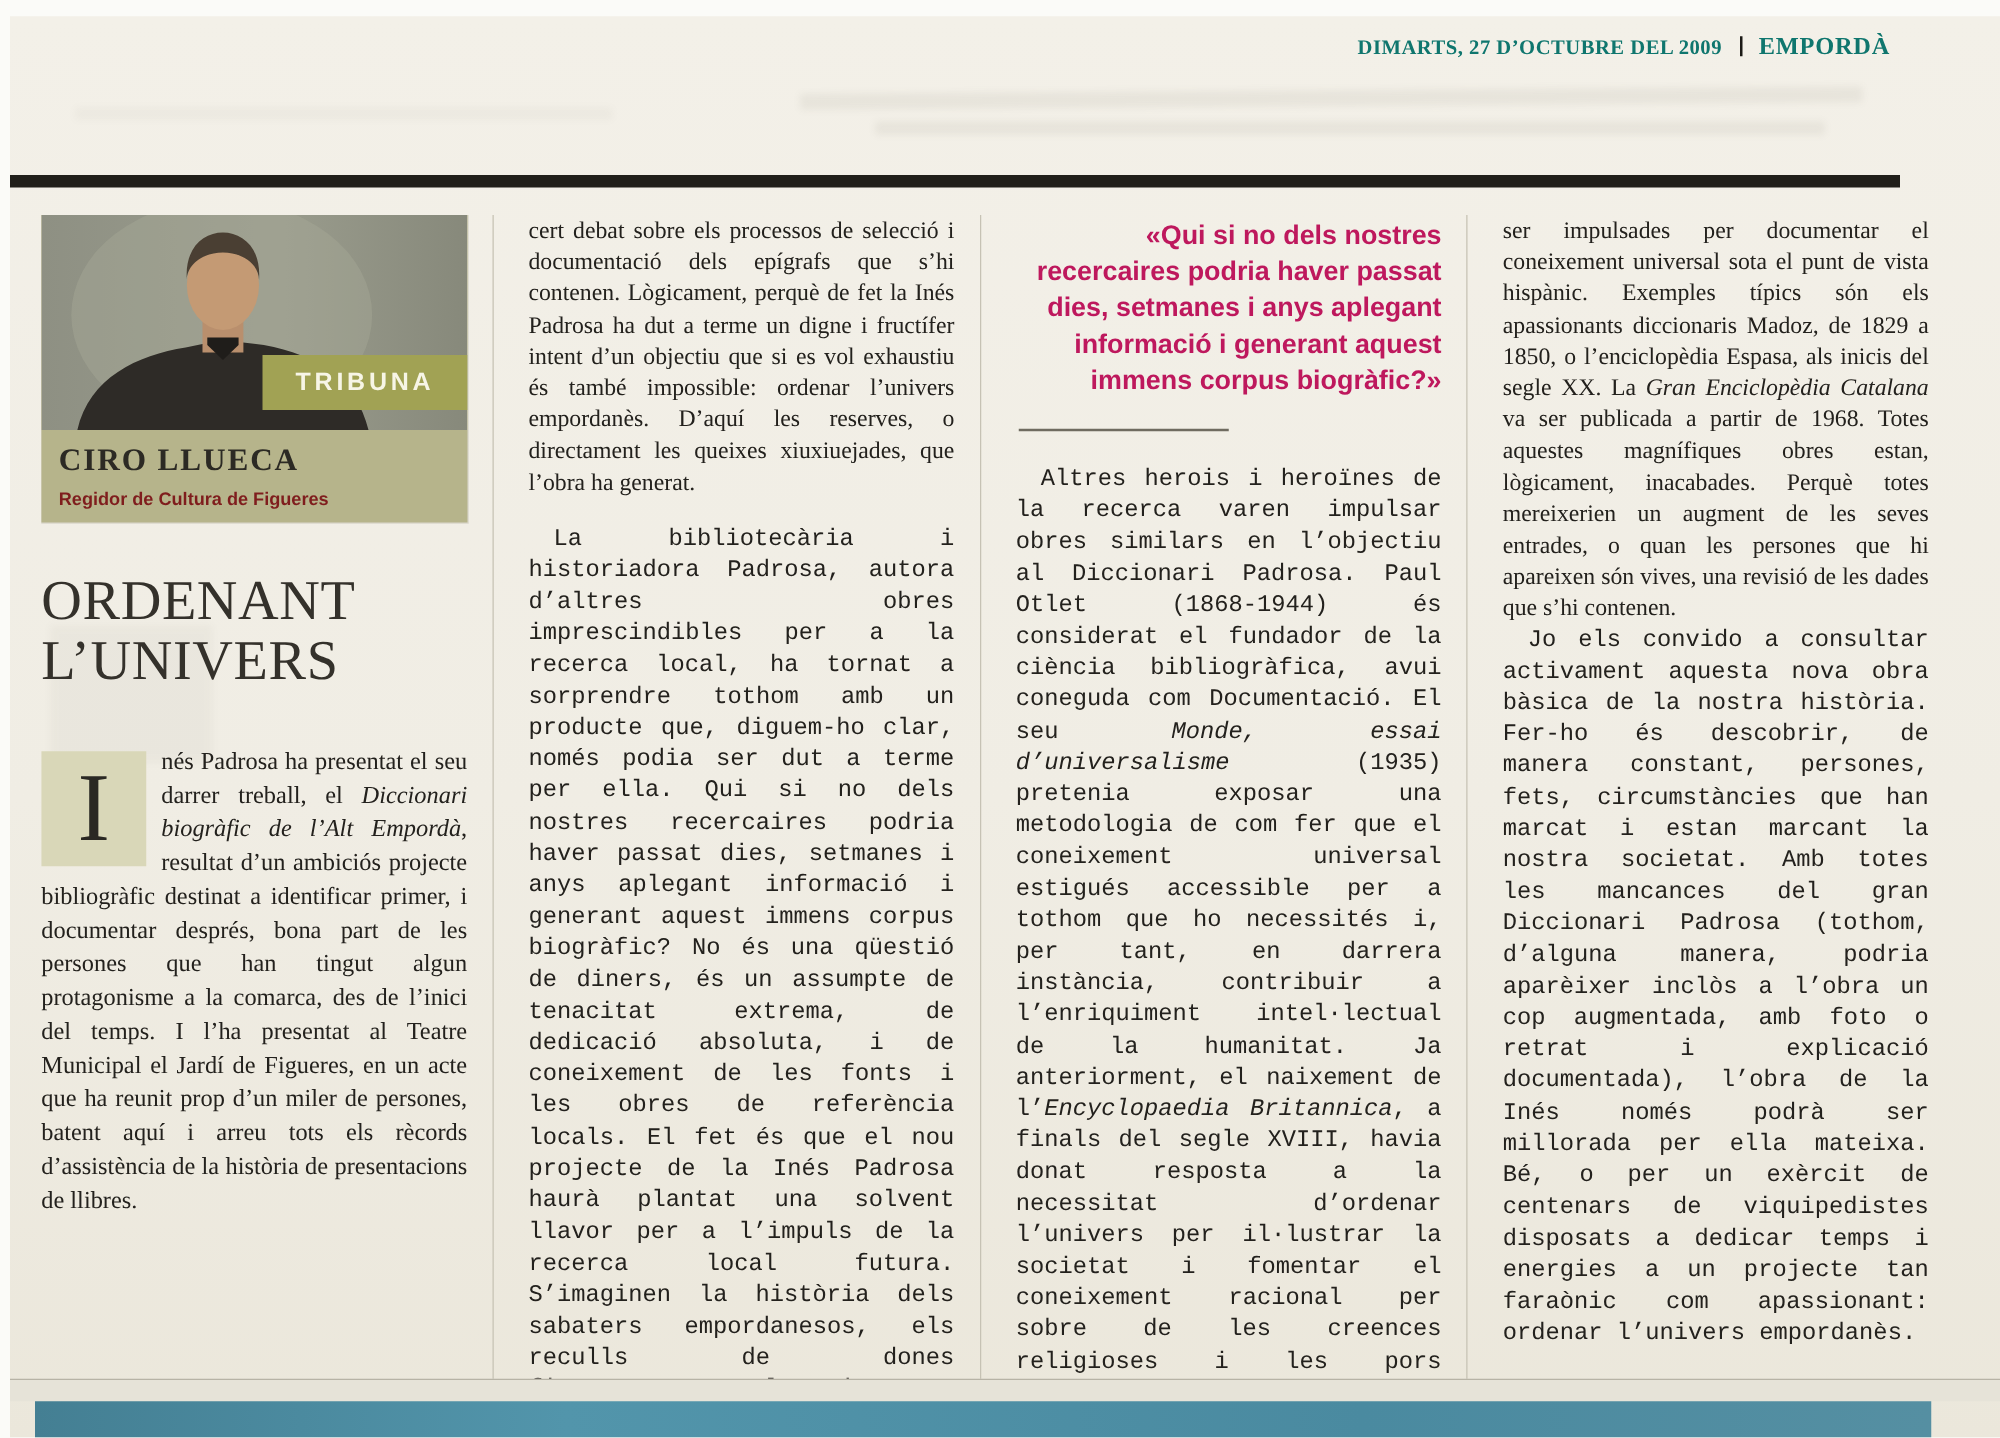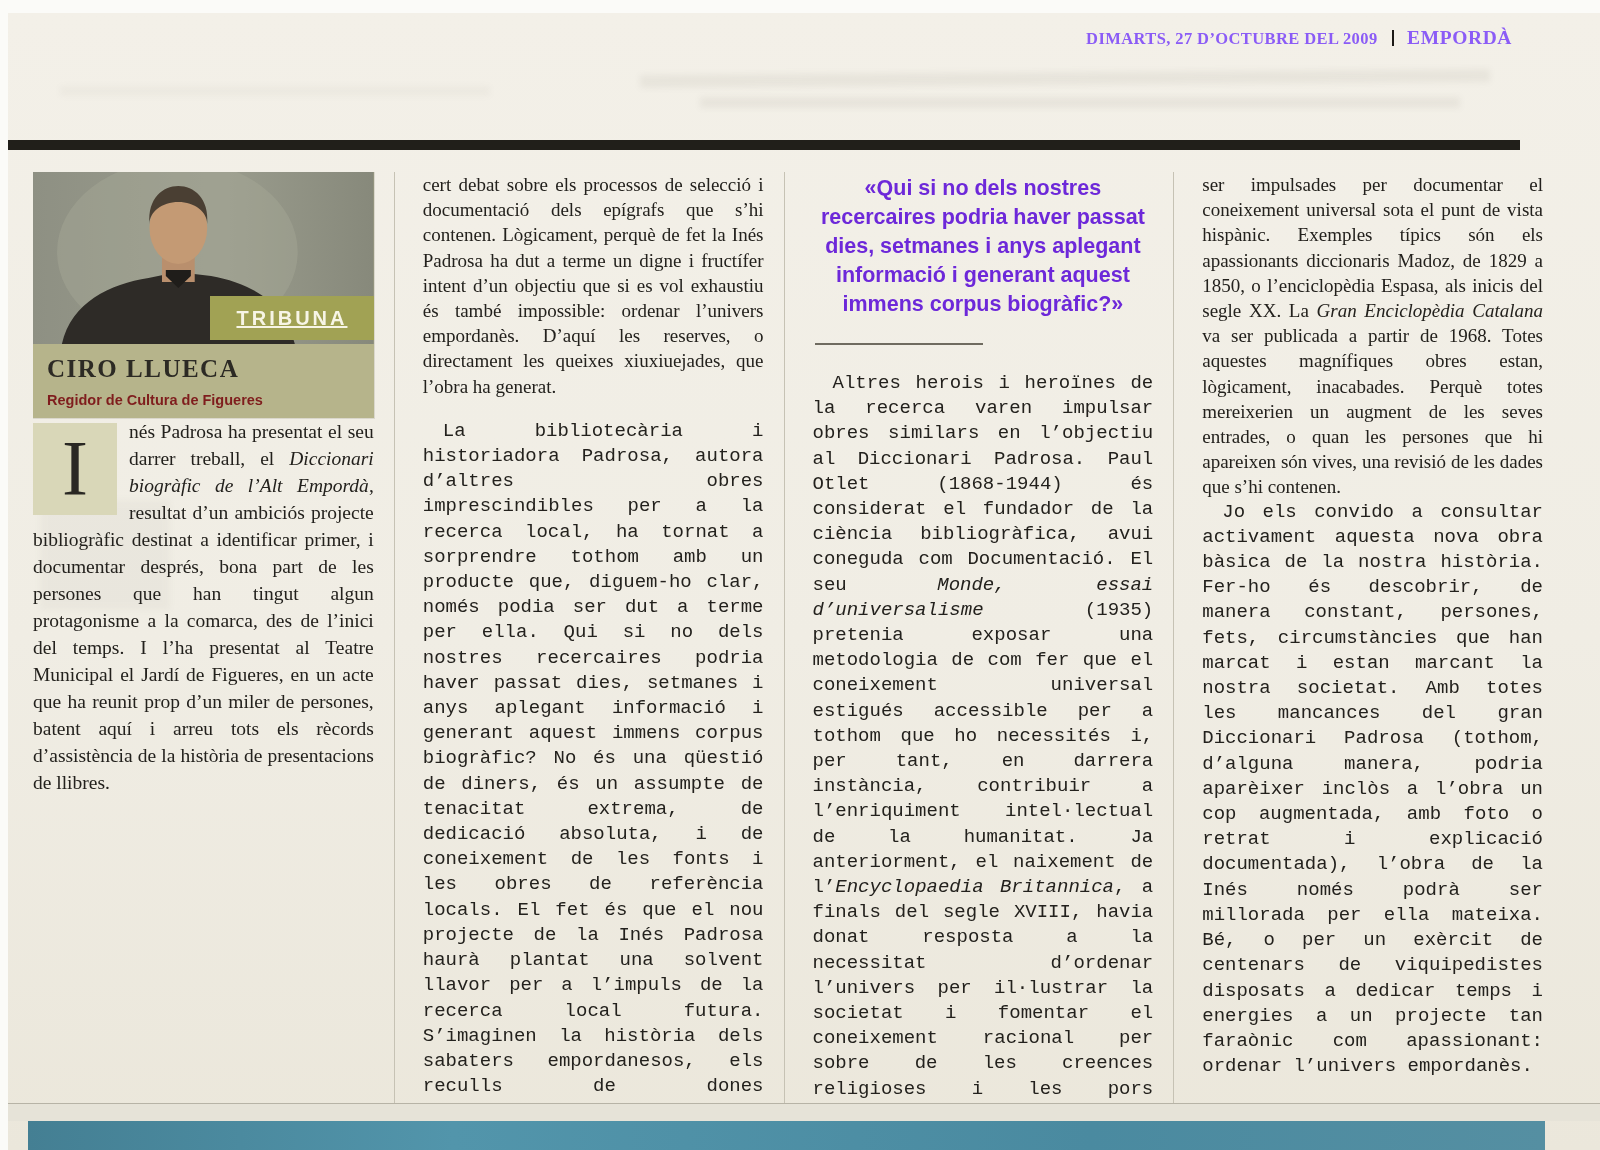"DIMARTS, 27 D’OCTUBRE DEL 2009" .masthead-row { color: #8b5cf6 -> #0f766e }
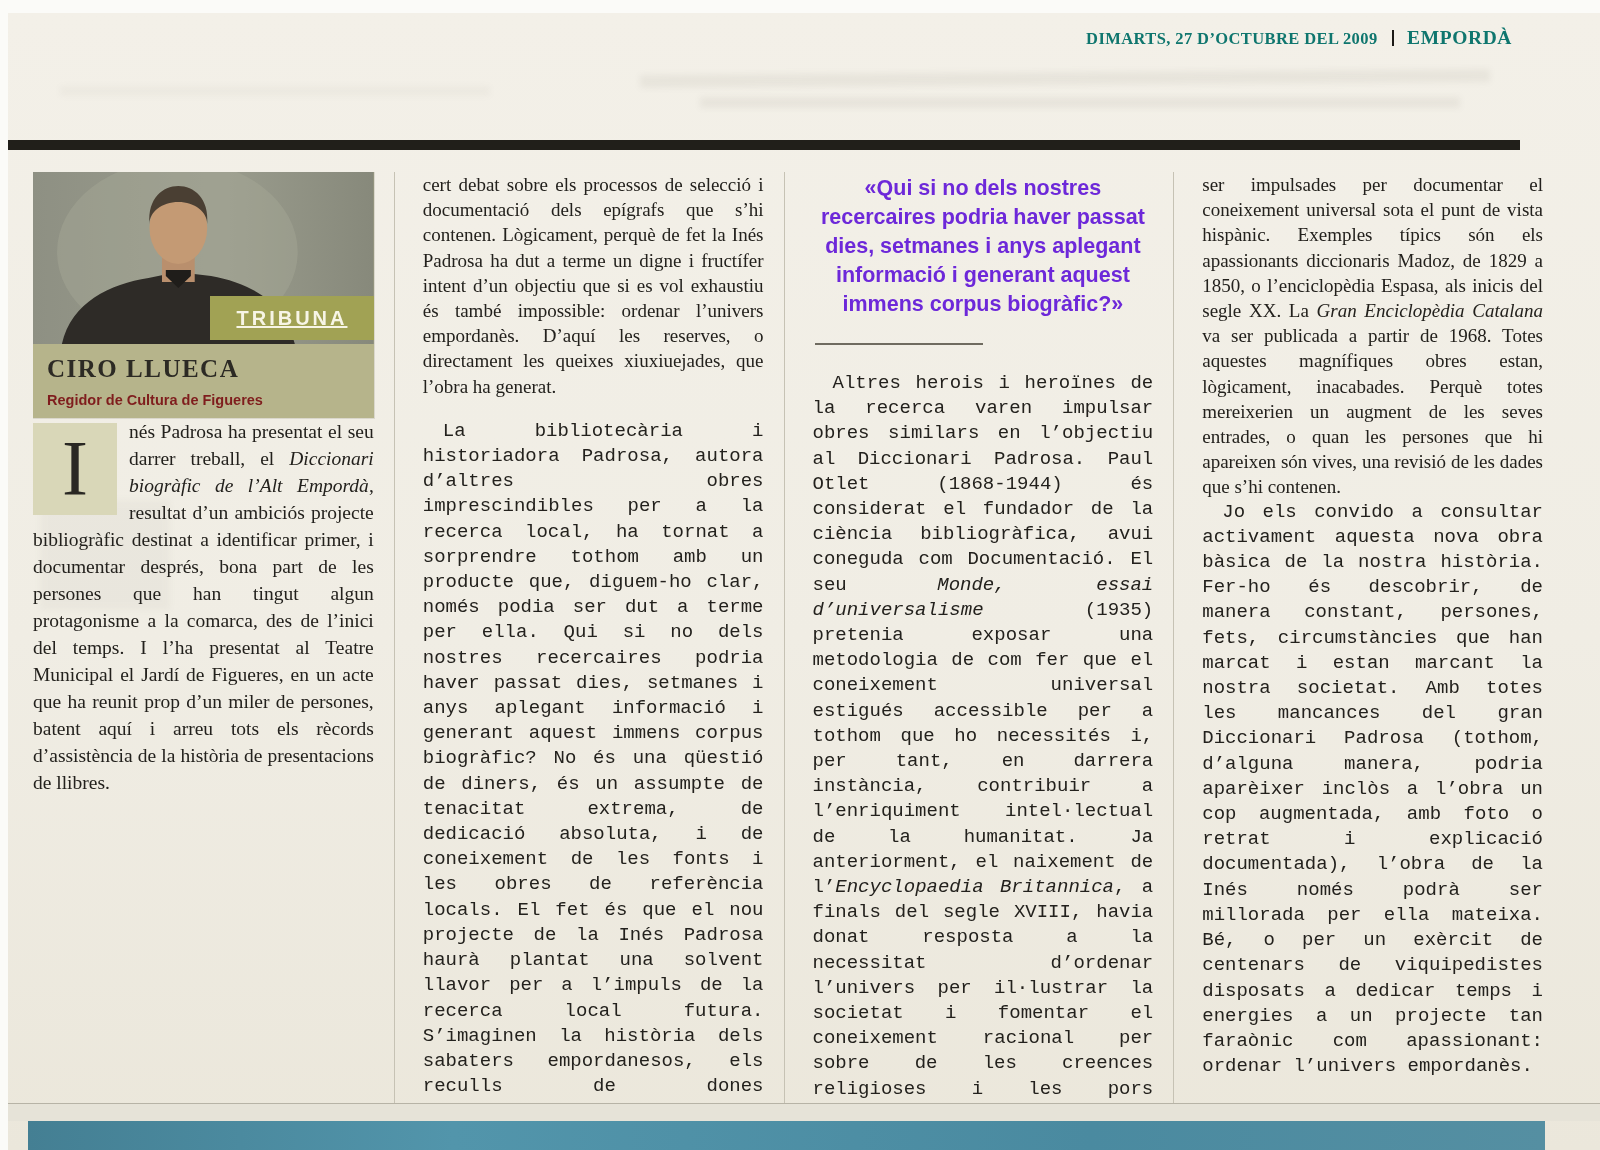"«Qui si no dels nostres" .pullquote { color: #6d28d9 -> #be185d; text-align: center -> right }
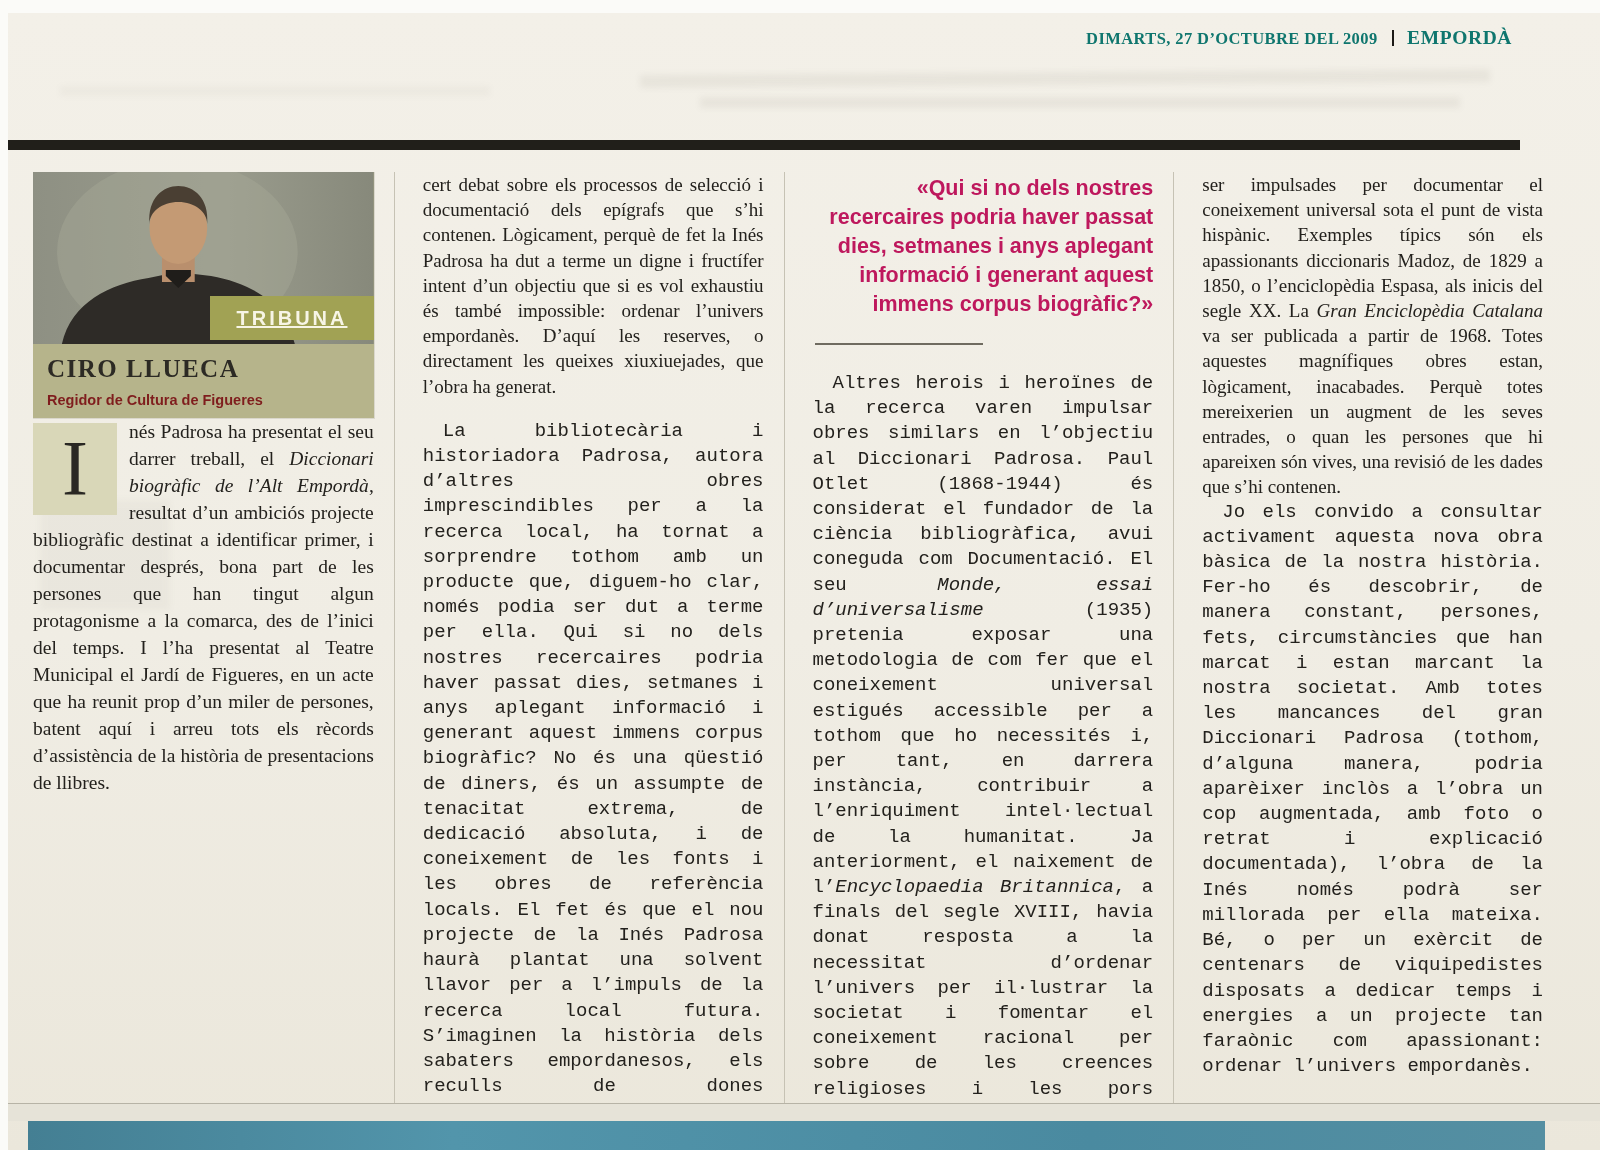"TRIBUNA" .tribuna { bottom: 4px -> 16px; text-decoration: underline -> none }
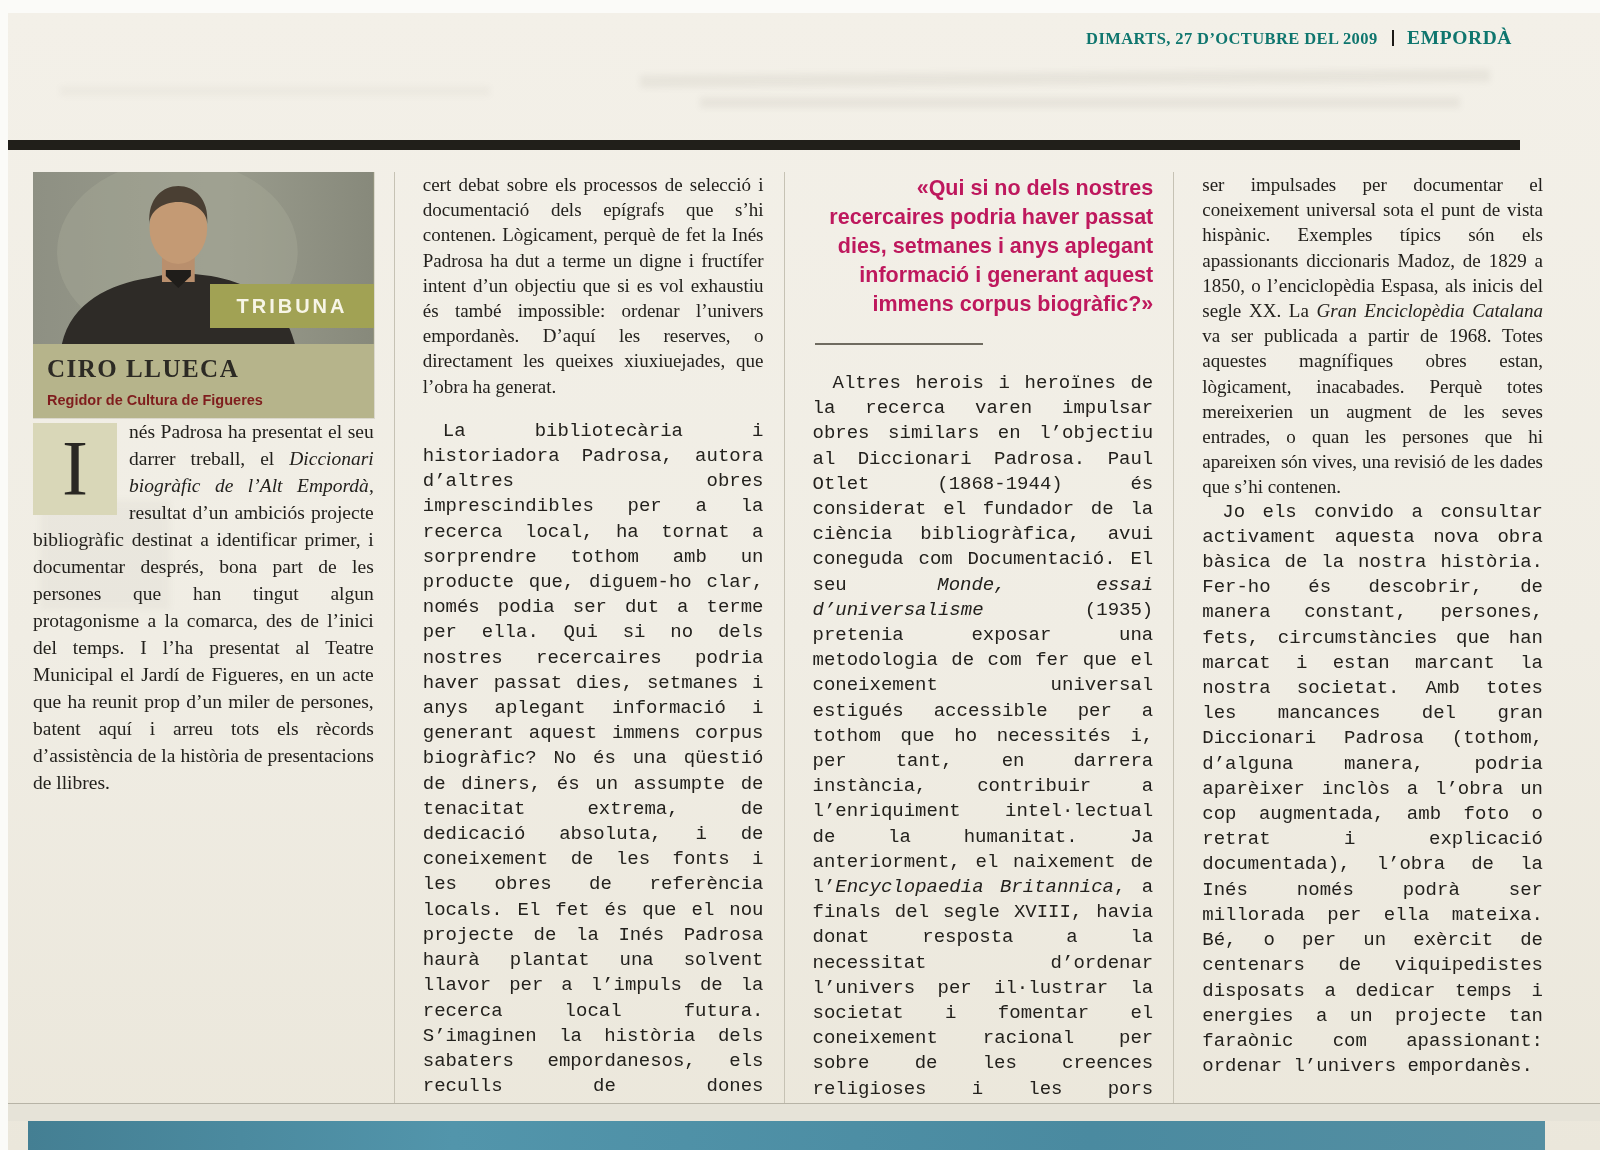"ORDENANT L’UNIVERS" h1.headline { html: none -> <h1>ORDENANT L’UNIVERS</h1> }
